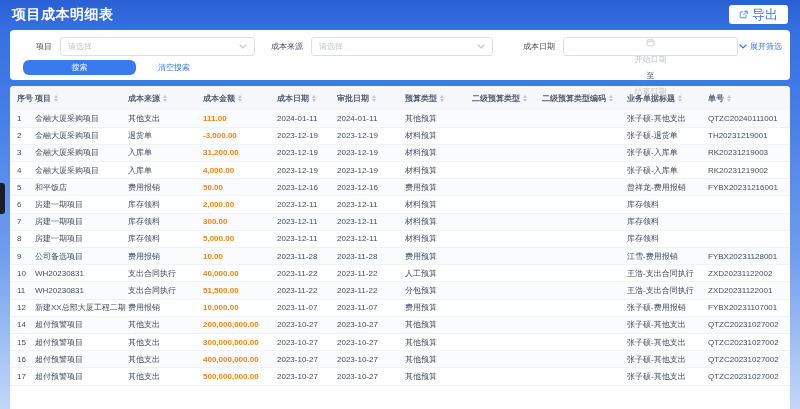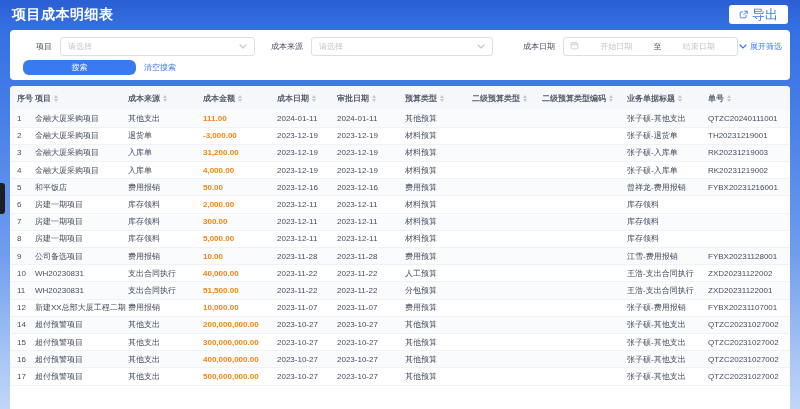"开始日期" .range { flex-direction: none -> column }
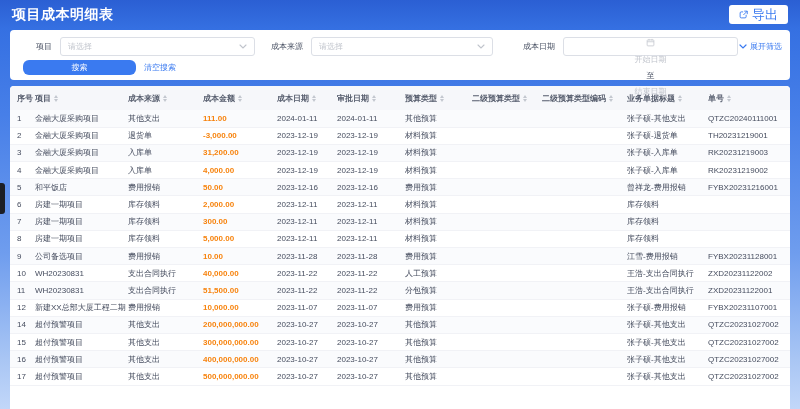"清空搜索" .clear-btn { margin-left: 8px -> 22px }
